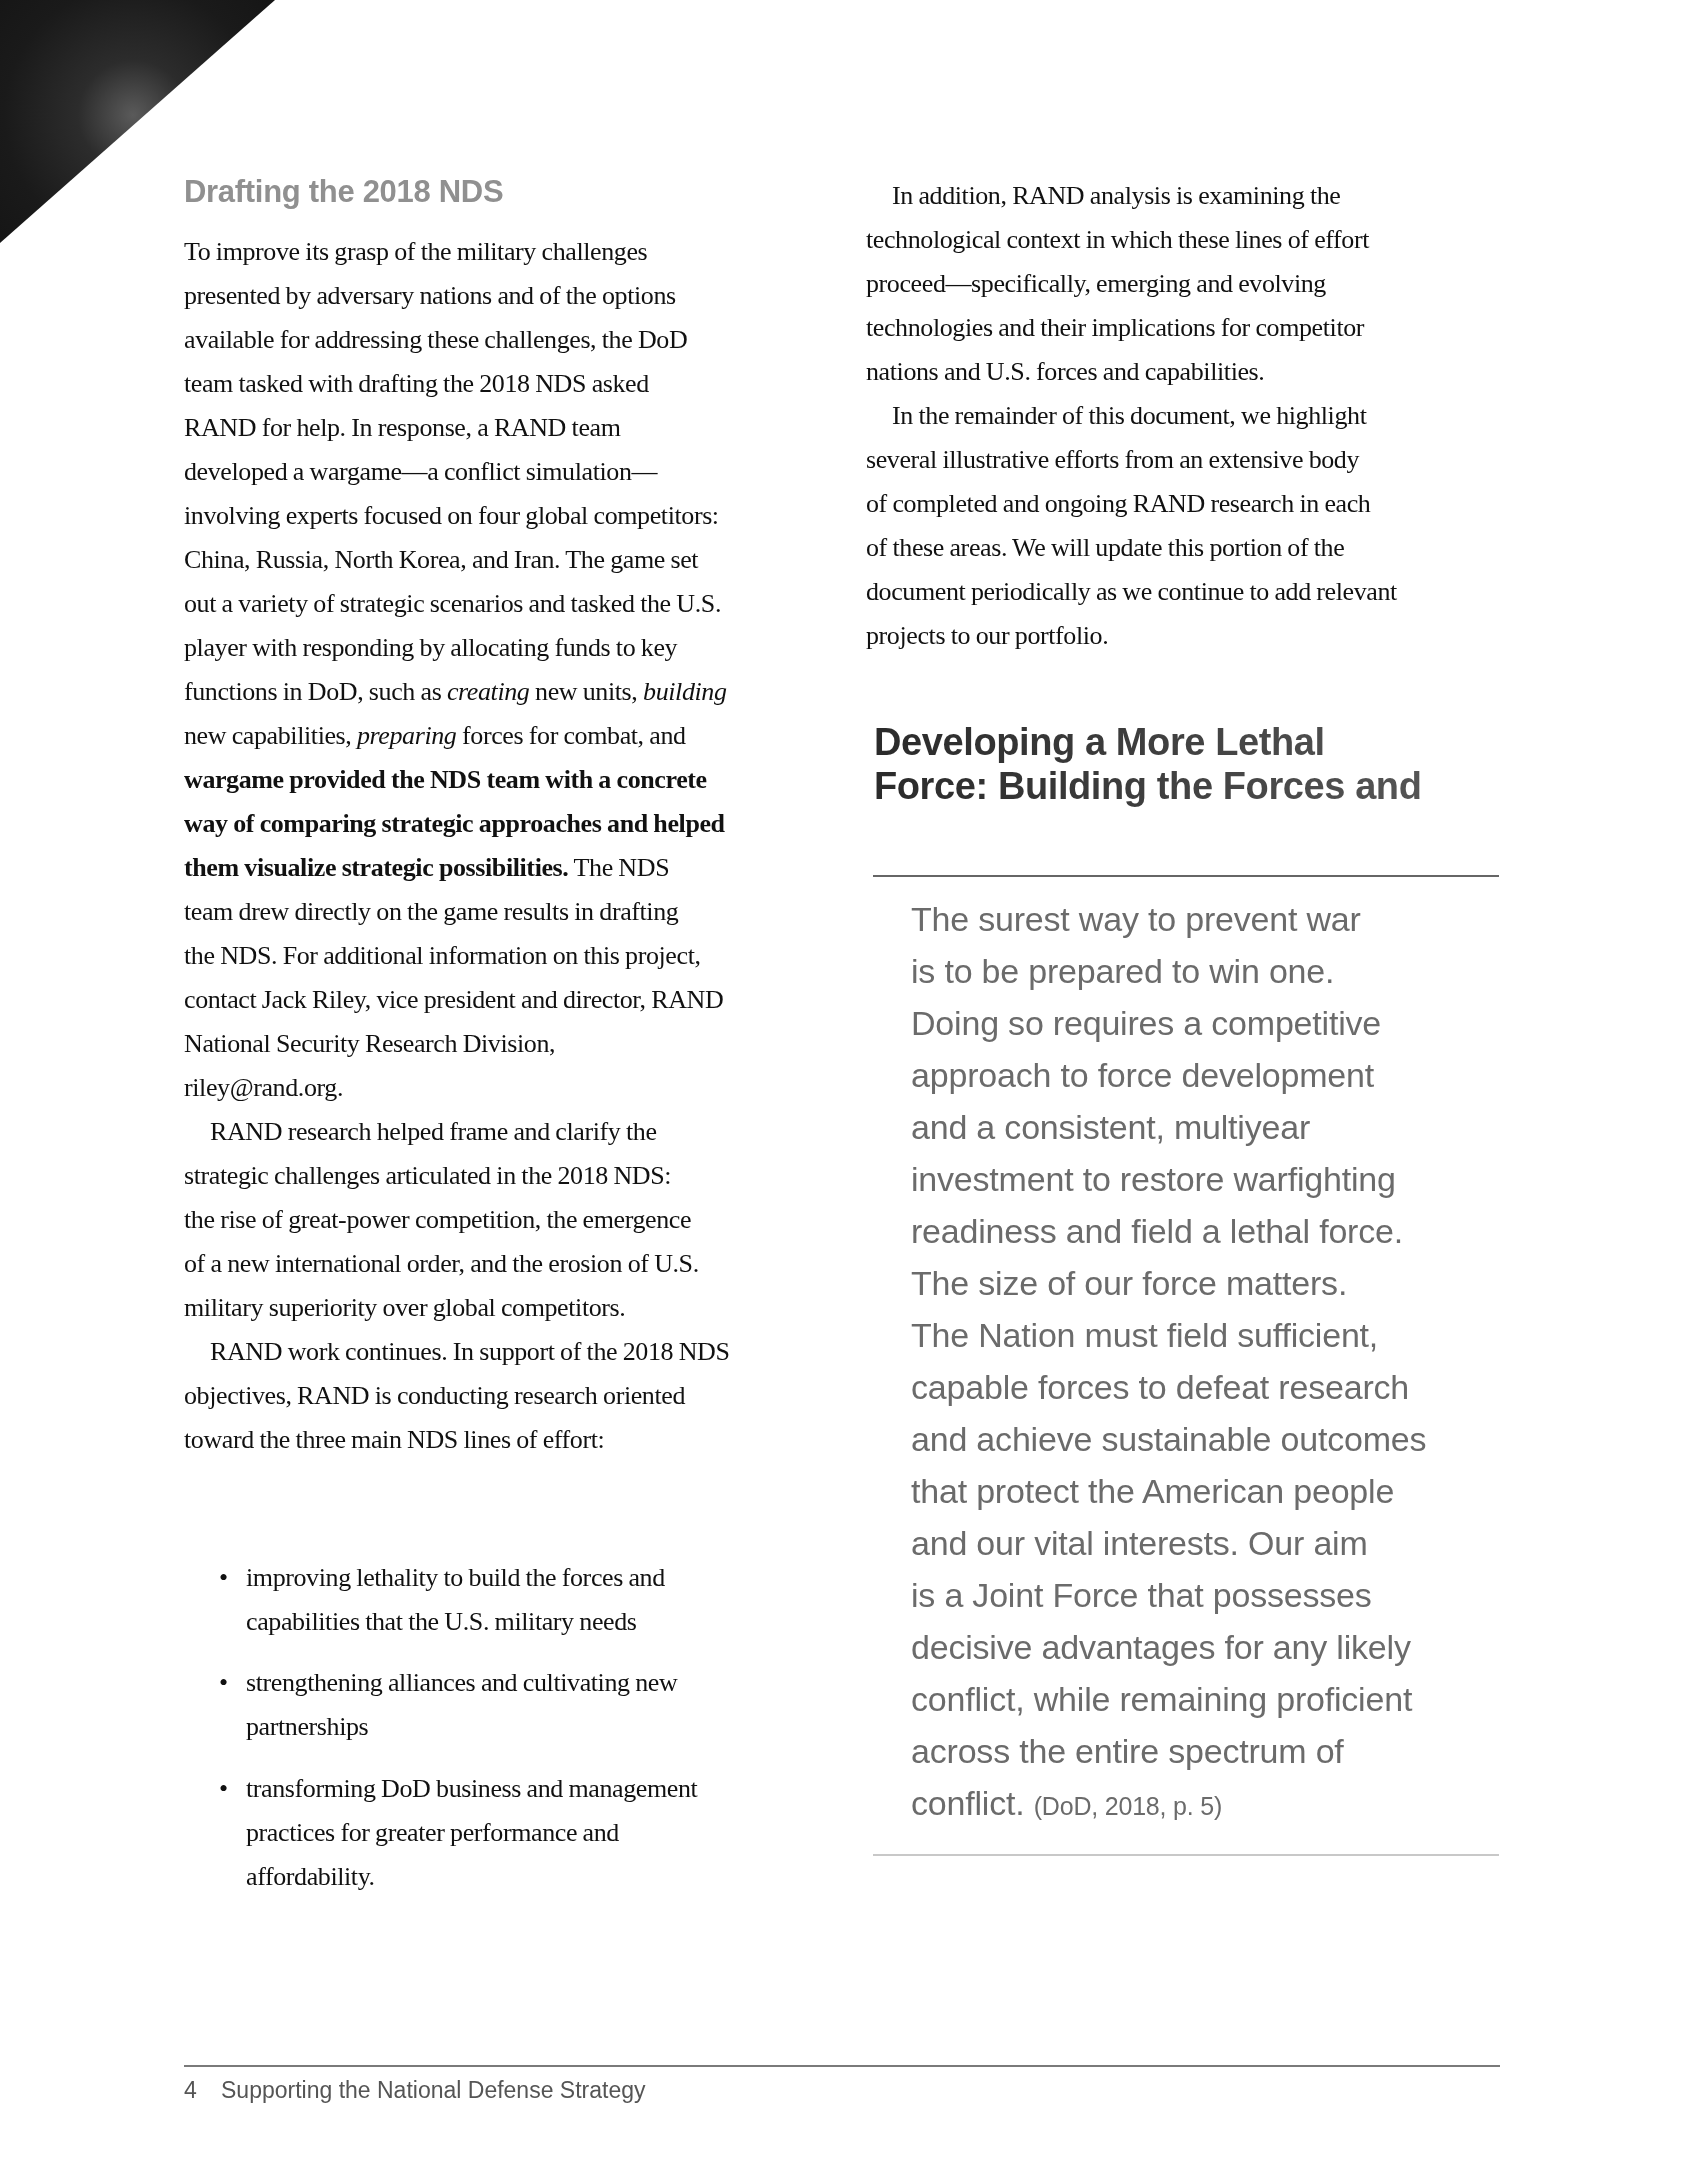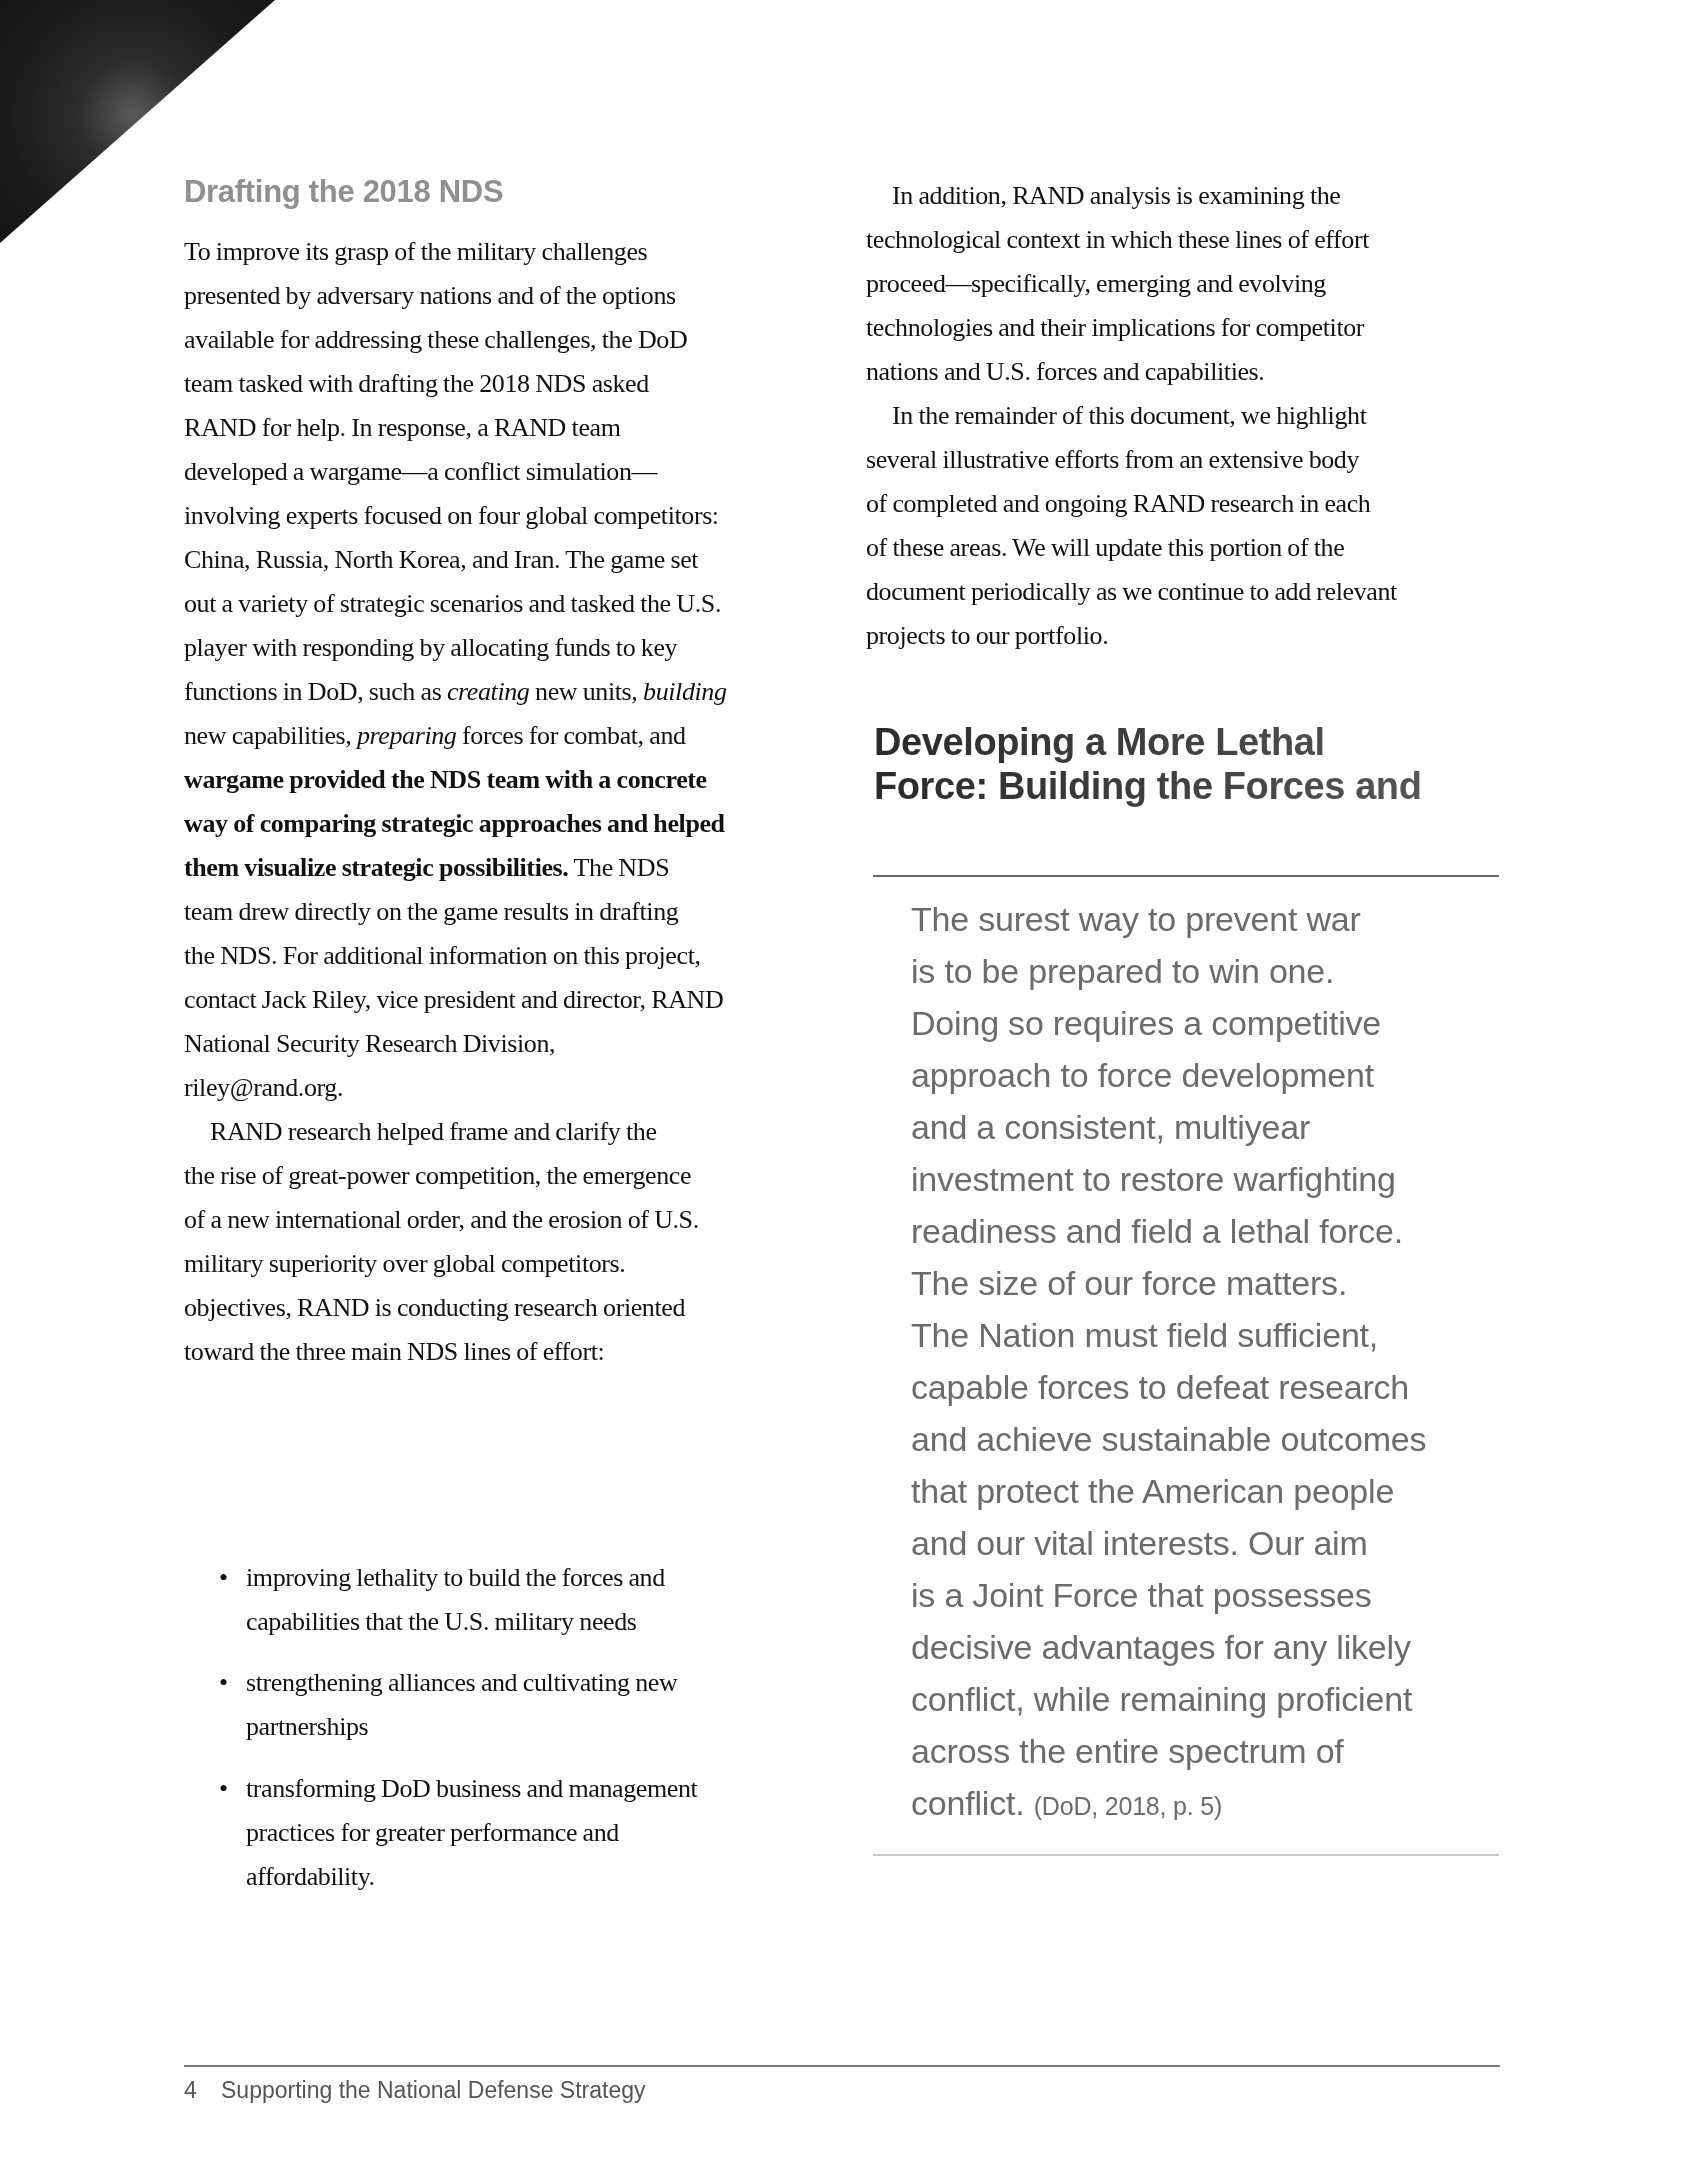"strategic challenges articulated in the" span.ln { html: none -> <span>strategic challenges articulated in the 2018 NDS:</span> }
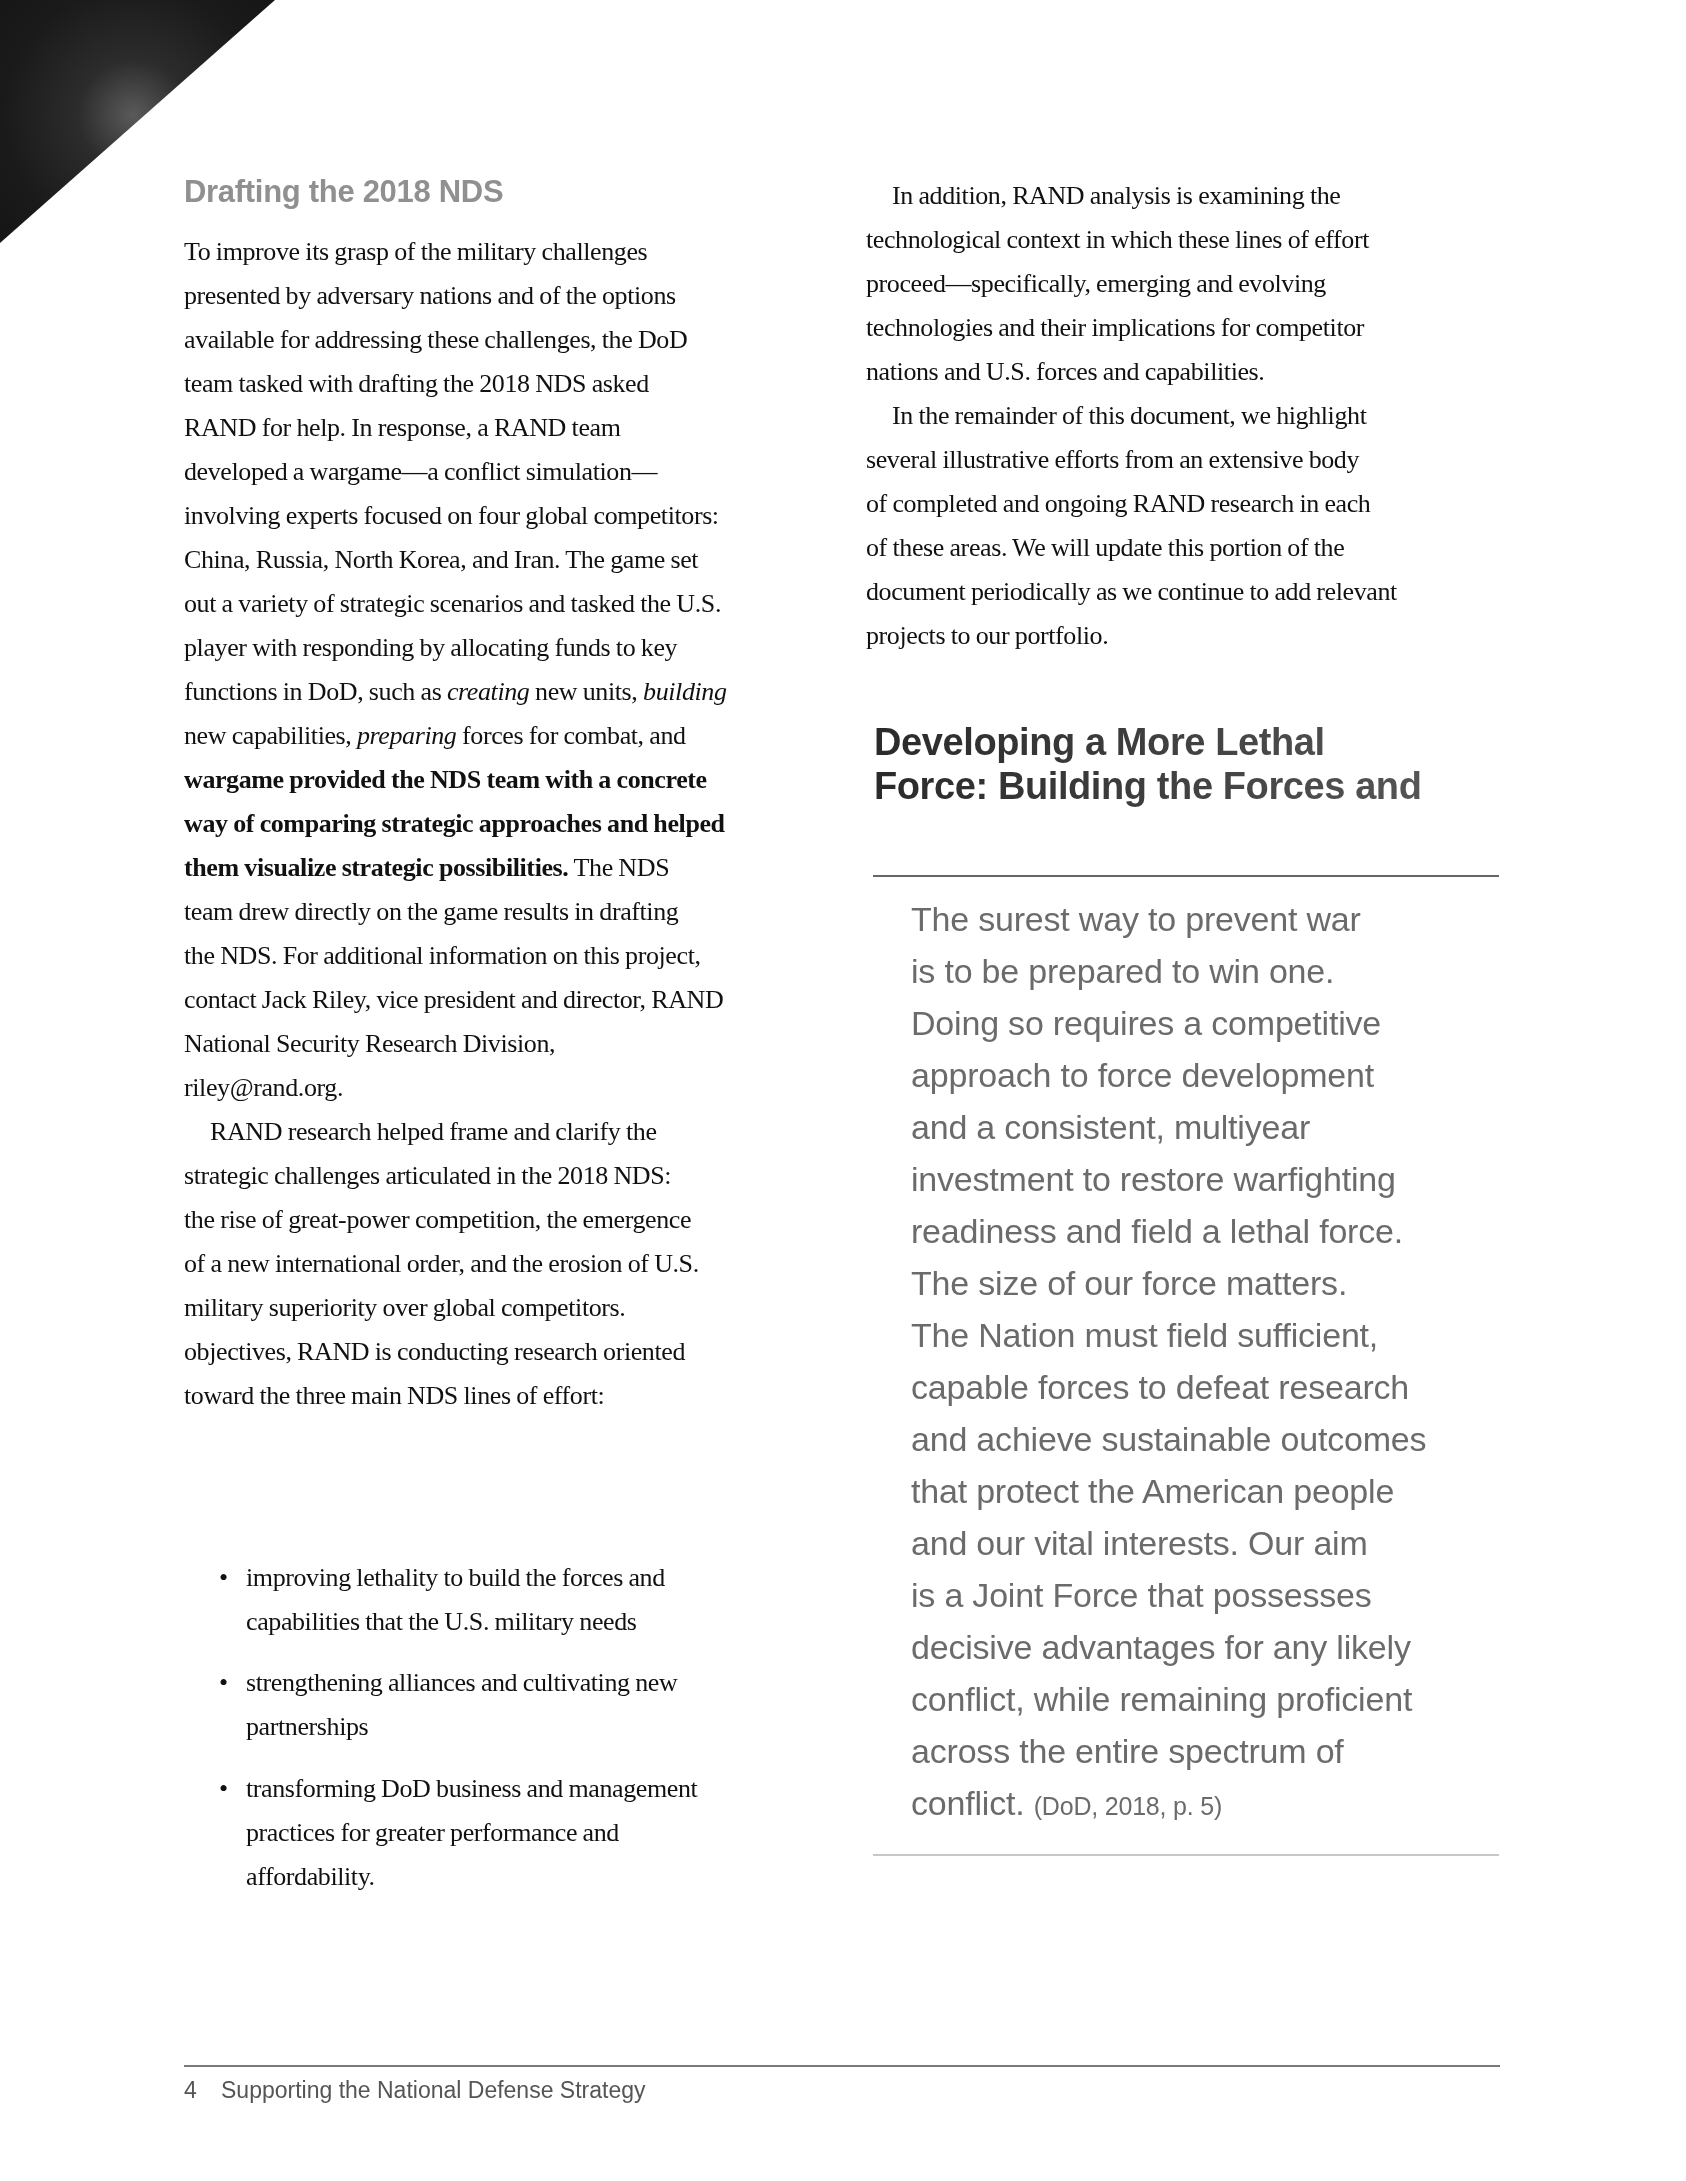"RAND work continues. In support" span.ln { html: none -> <span>RAND work continues. In support of the 2018 NDS</span> }
